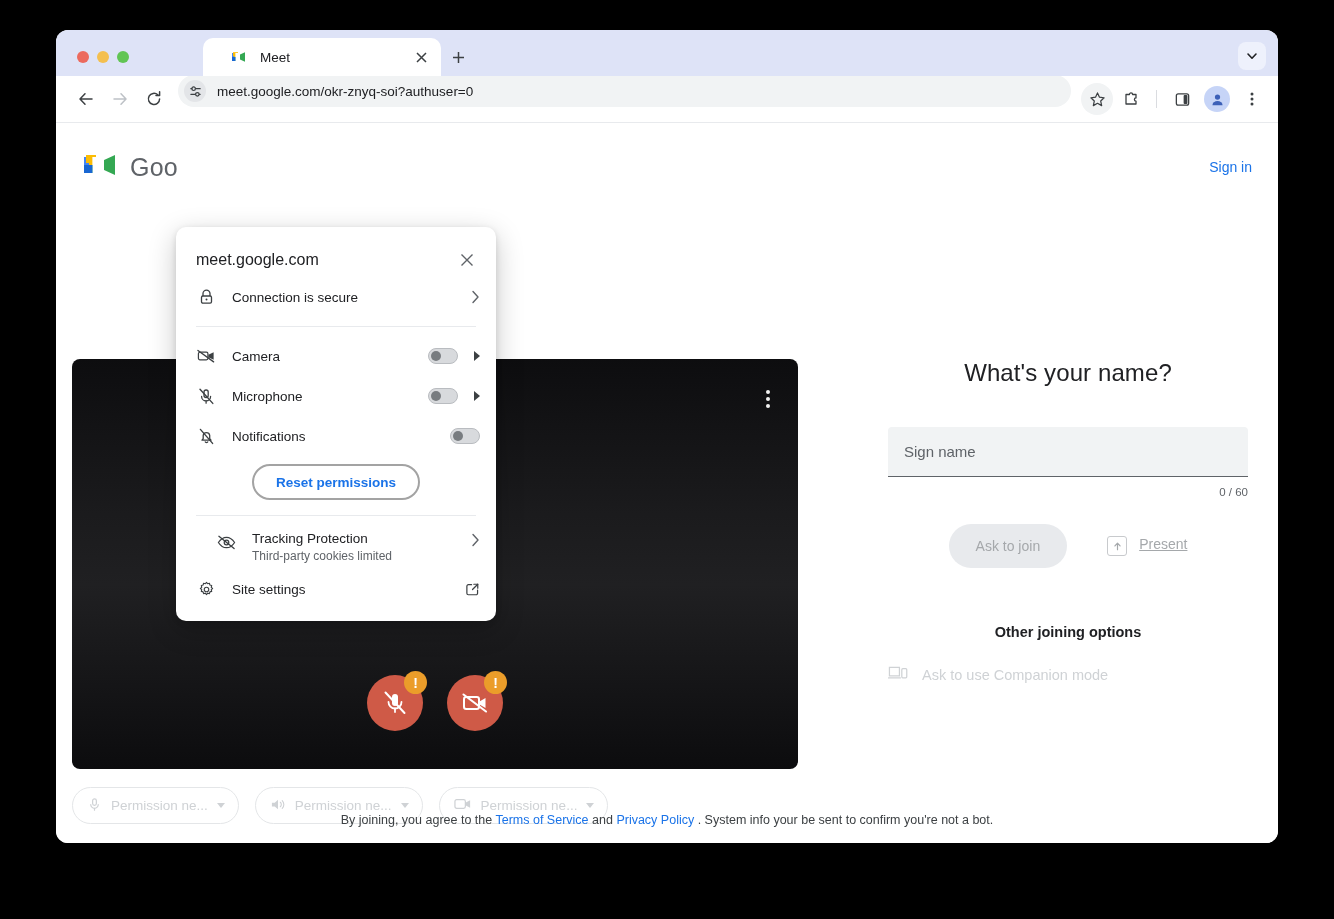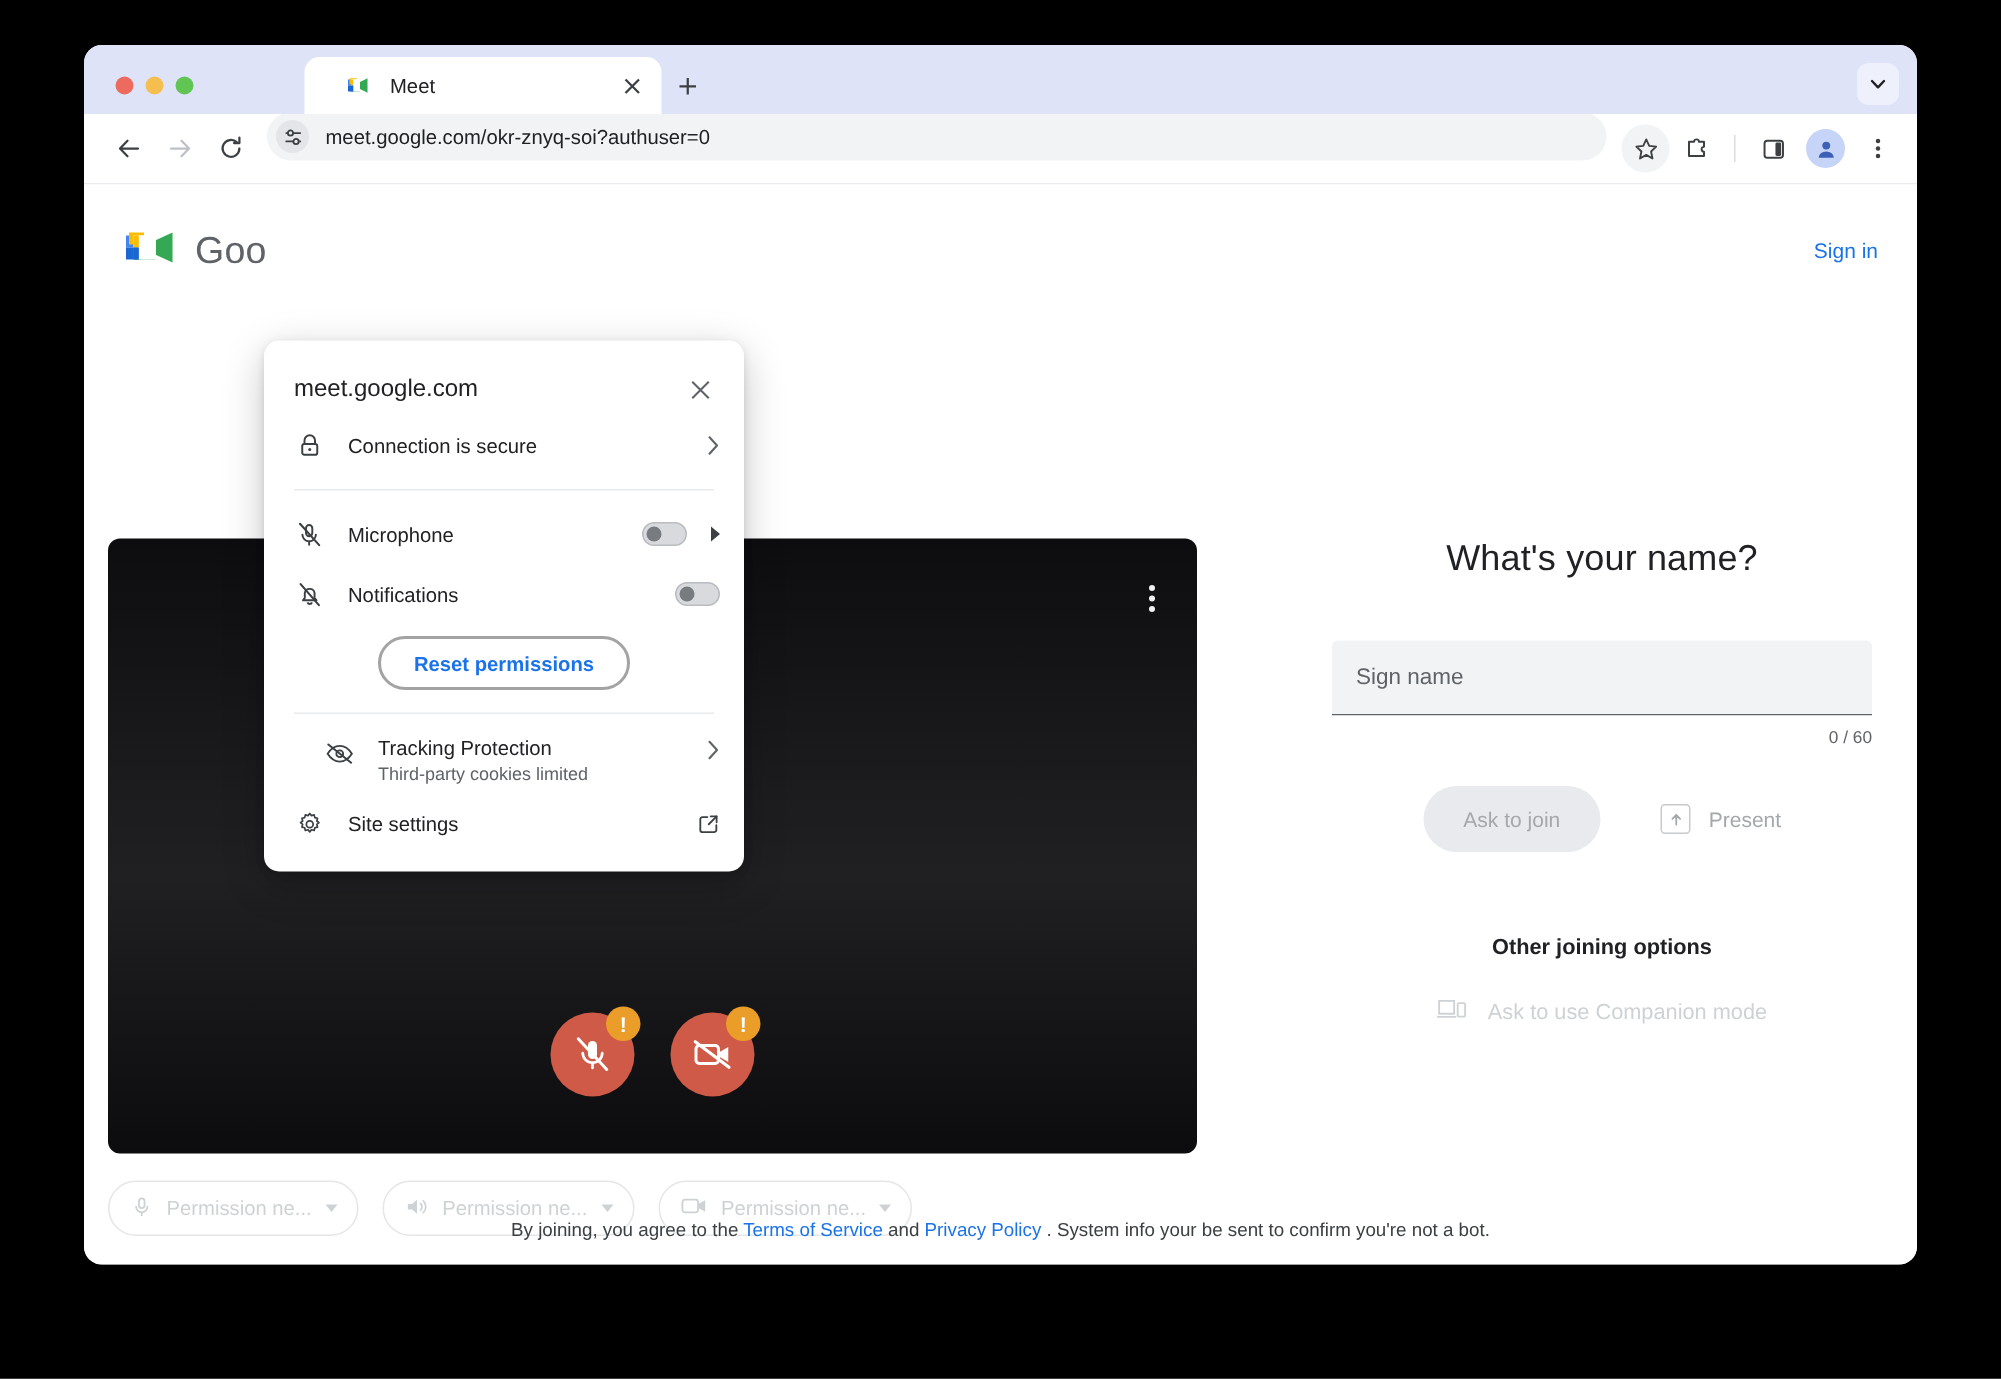"Camera" div.brow { html: none -> <div> <span> <svg> <rect></rect> <path></path> <path></path> </svg> </span> <span>Camera</span> <span> <i></i> </span> <span></span> </div> }
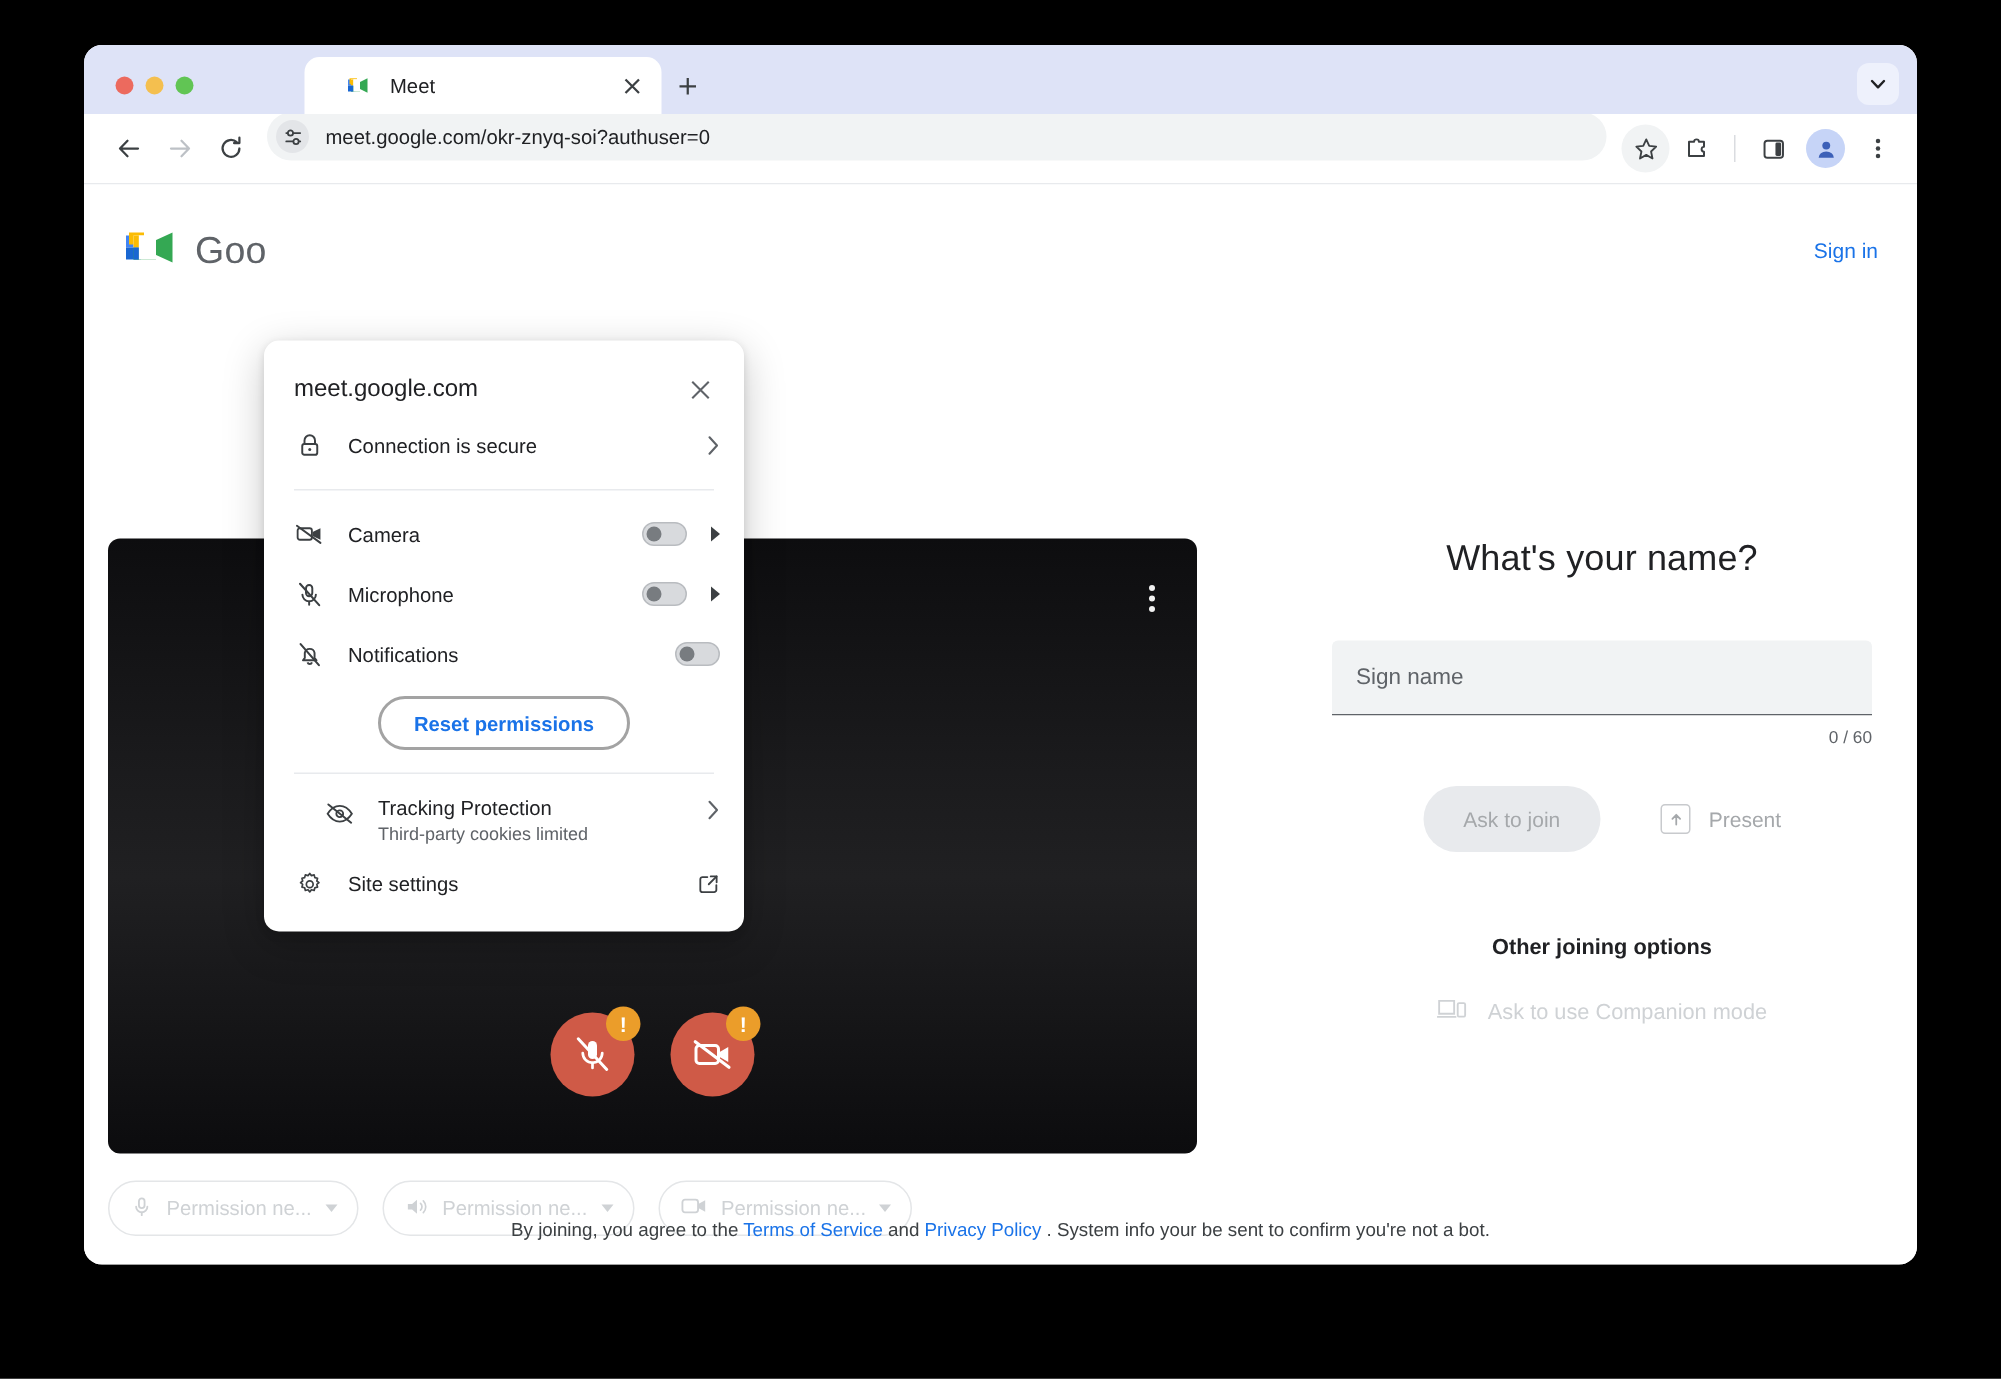"Present" .btn-present { align-items: center -> none; text-decoration: none -> underline }
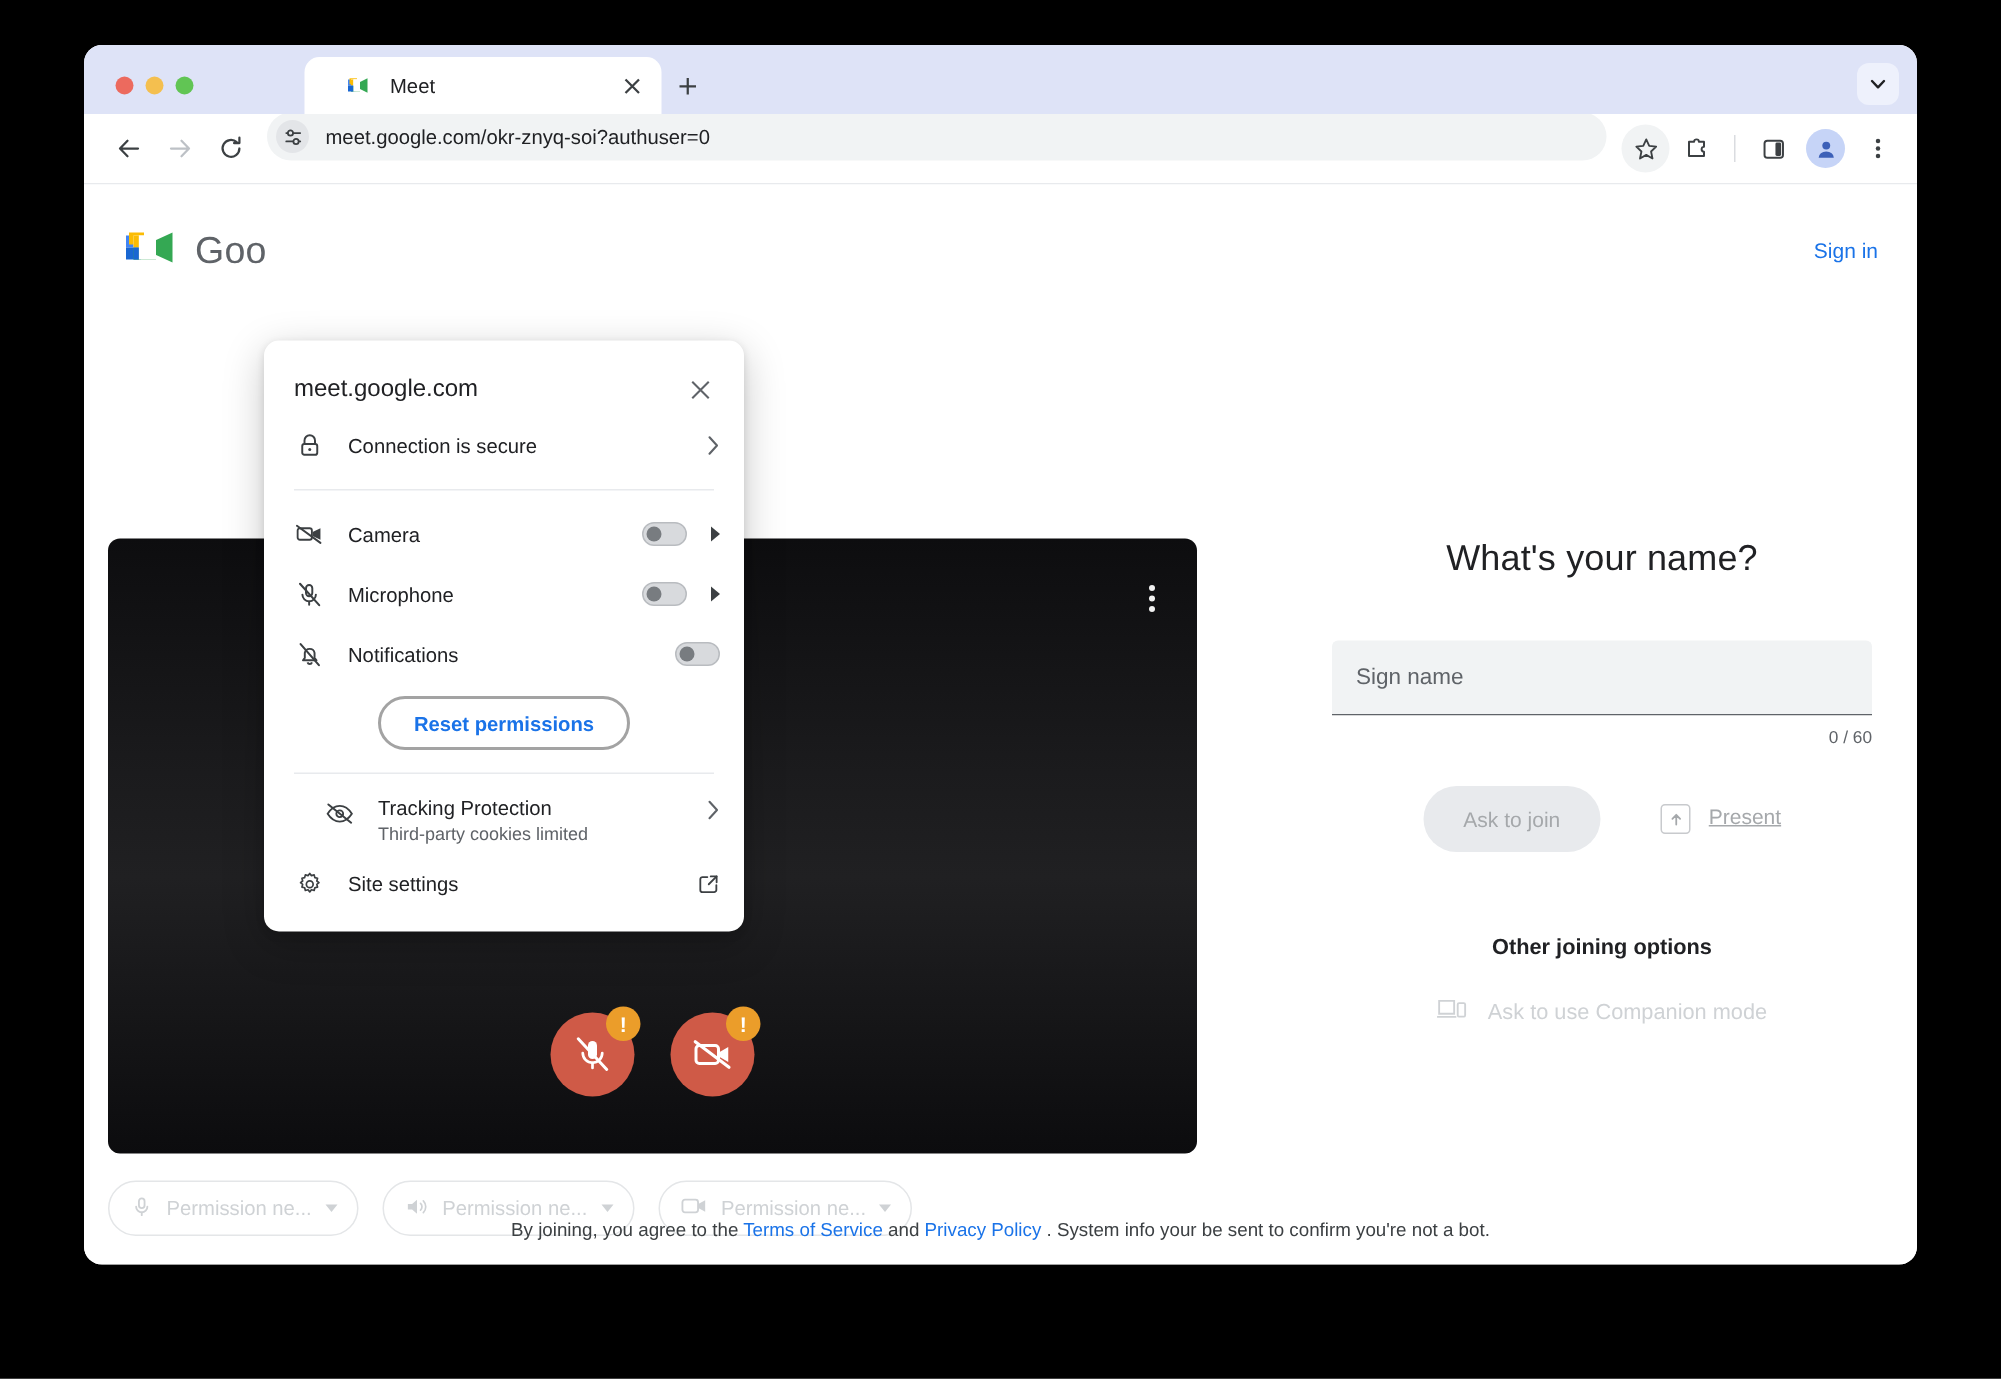"Ask to use Companion mode" .companion { justify-content: center -> flex-start }
